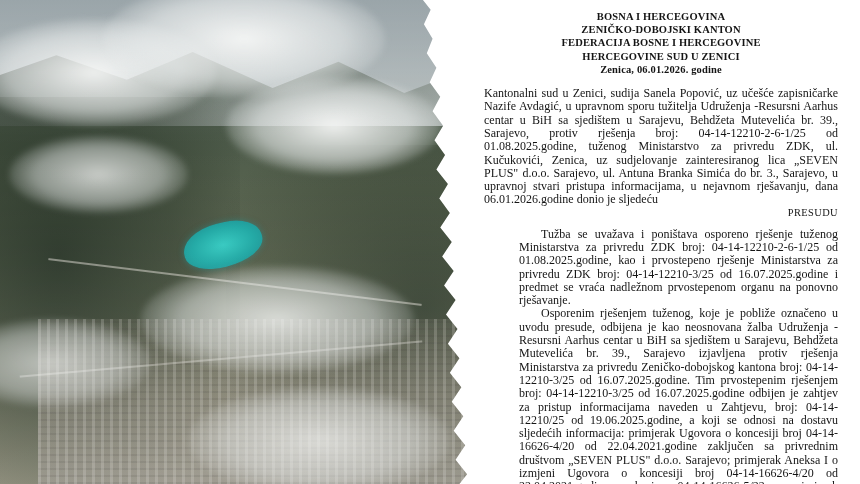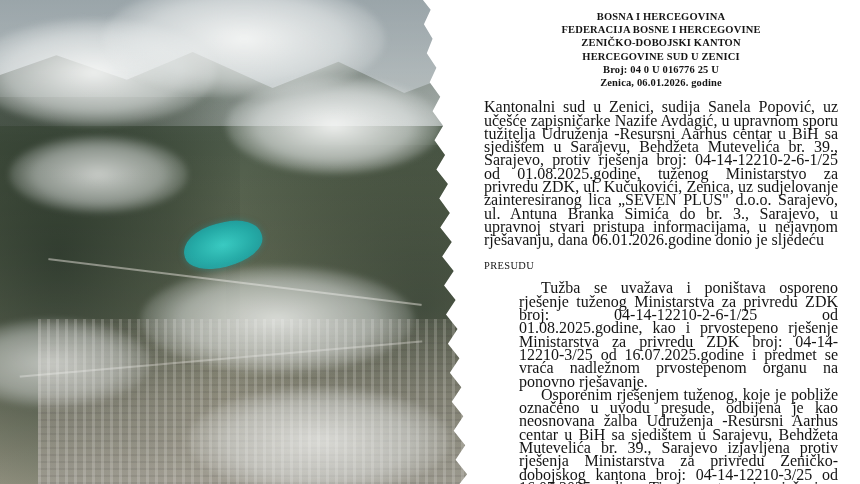"FEDERACIJA BOSNE I HERCEGOVINE" div { order: before "ZENIČKO-DOBOJSKI KANTON" -> after "ZENIČKO-DOBOJSKI KANTON" }
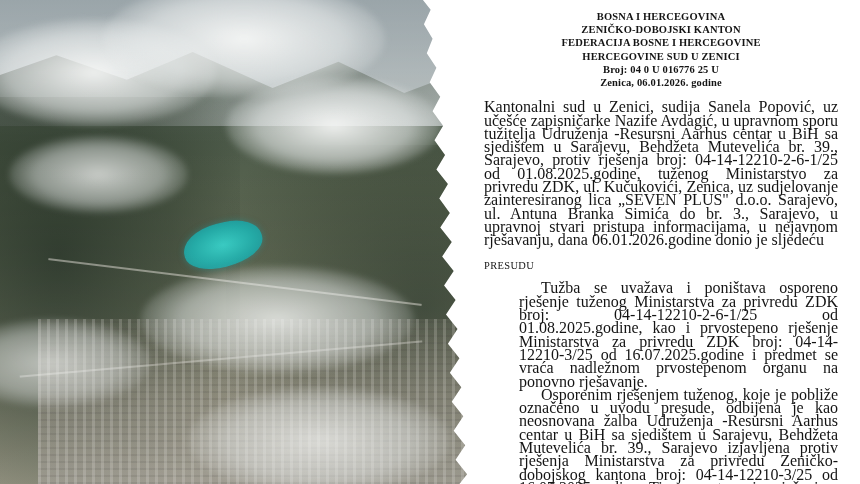"Broj: 04 0 U 016776" div { html: <div>Broj: 04 0 U 016776 25 U</div> -> none }
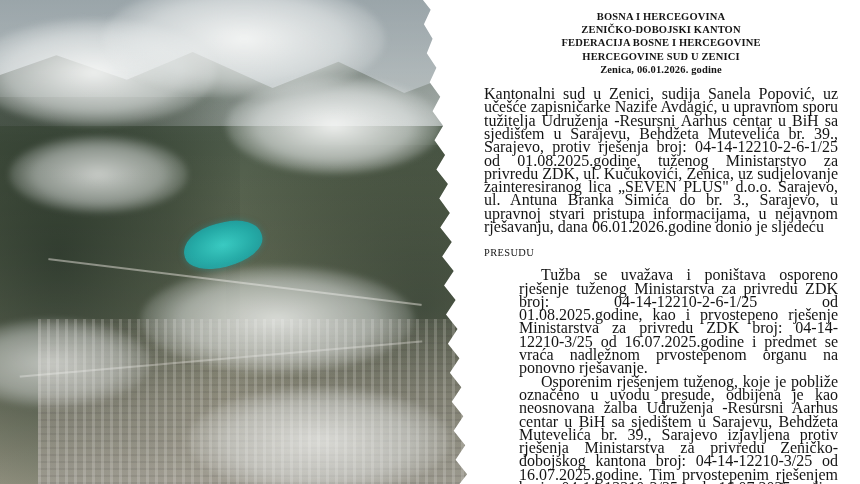"Kantonalni sud u Zenici, sudija" .doc .para { font-size: 16px -> 12px }
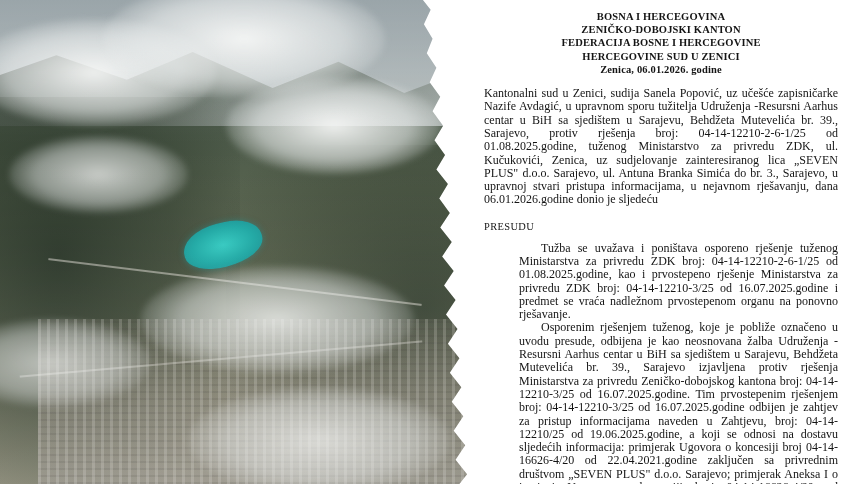"PRESUDU" .doc .section-title { margin: 14px 0 10px 0 -> 0 0 10px 0; text-align: left -> right }
